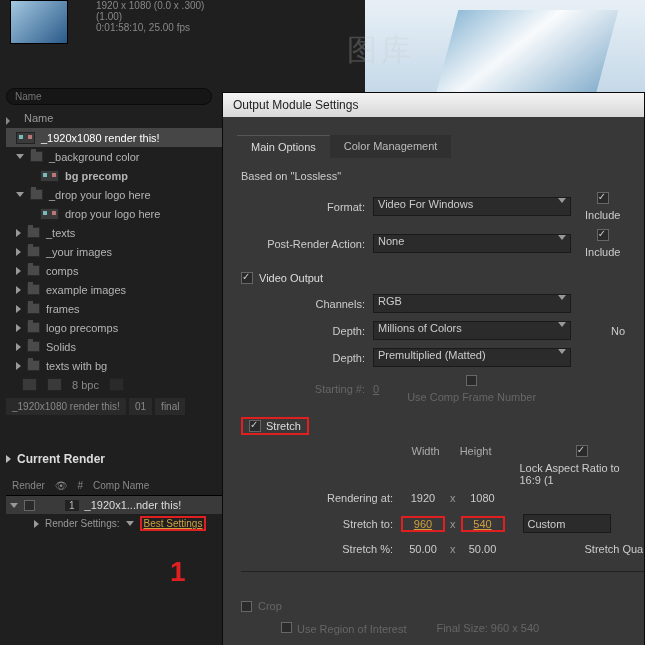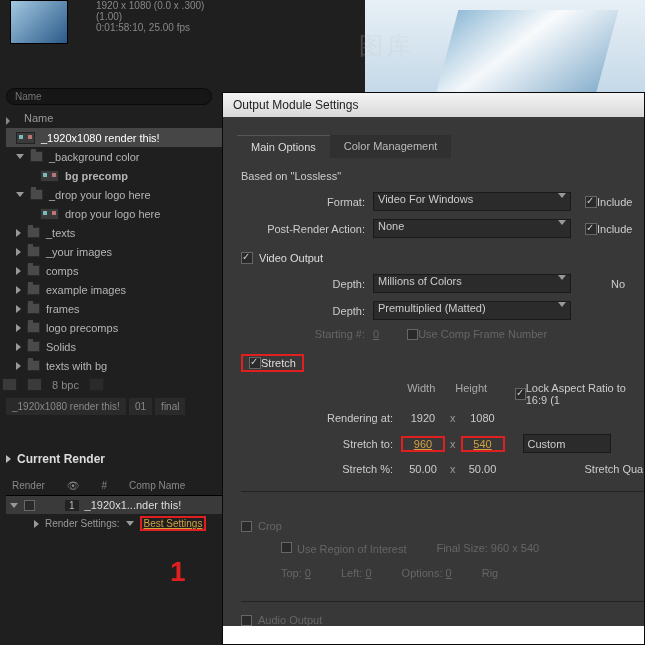"图库" .watermark { font-size: 24px -> 30px }
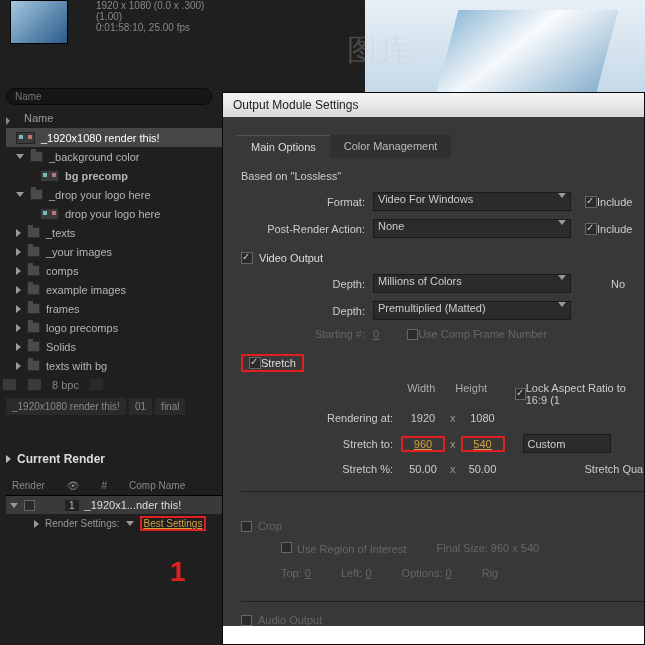"Include" .chk-lbl { flex-direction: none -> column; gap: none -> 5px }
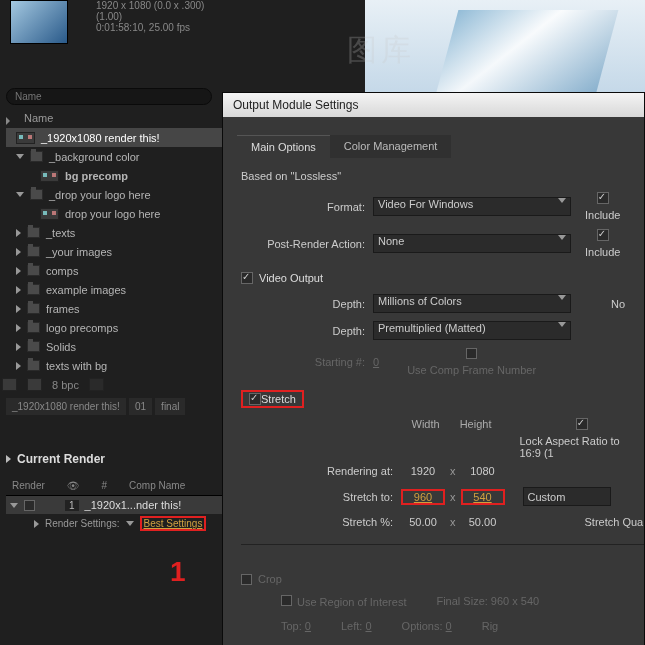"Channels:" div.form-row { html: none -> <div> <div>Channels:</div> <div> <span>RGB</span> <span></span> </div> </div> }
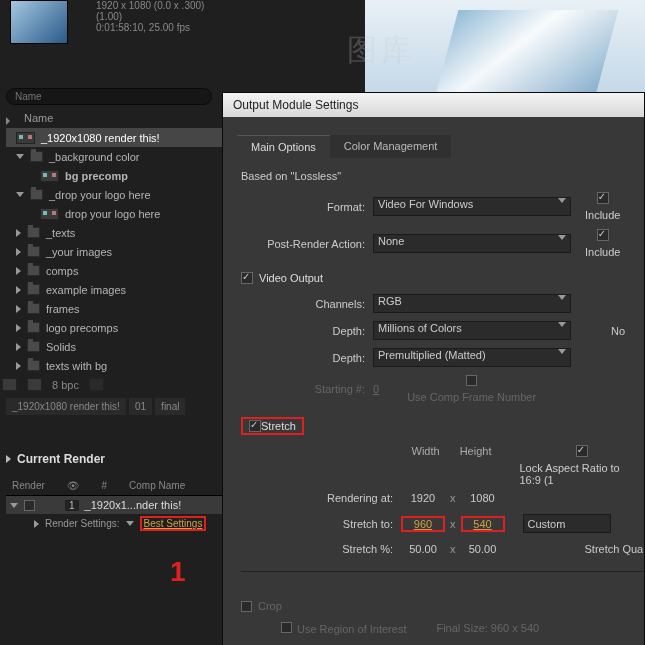"8 bpc" .footer { left: 2px -> 22px }
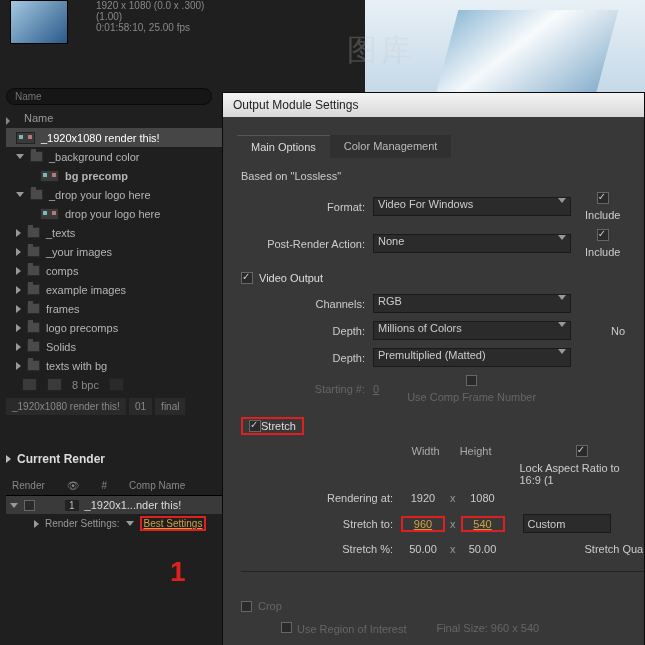"Stretch" span.redbox { gap: none -> 5px }
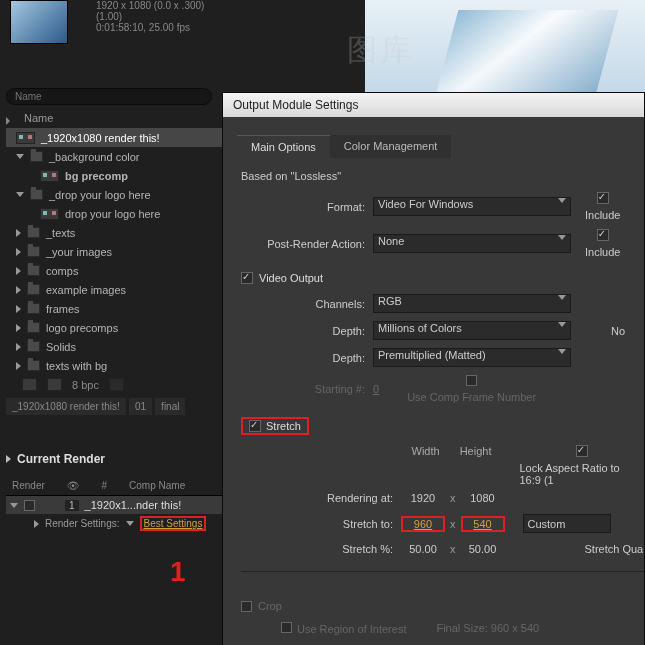"Render" .rq-head { gap: 22px -> 10px }
